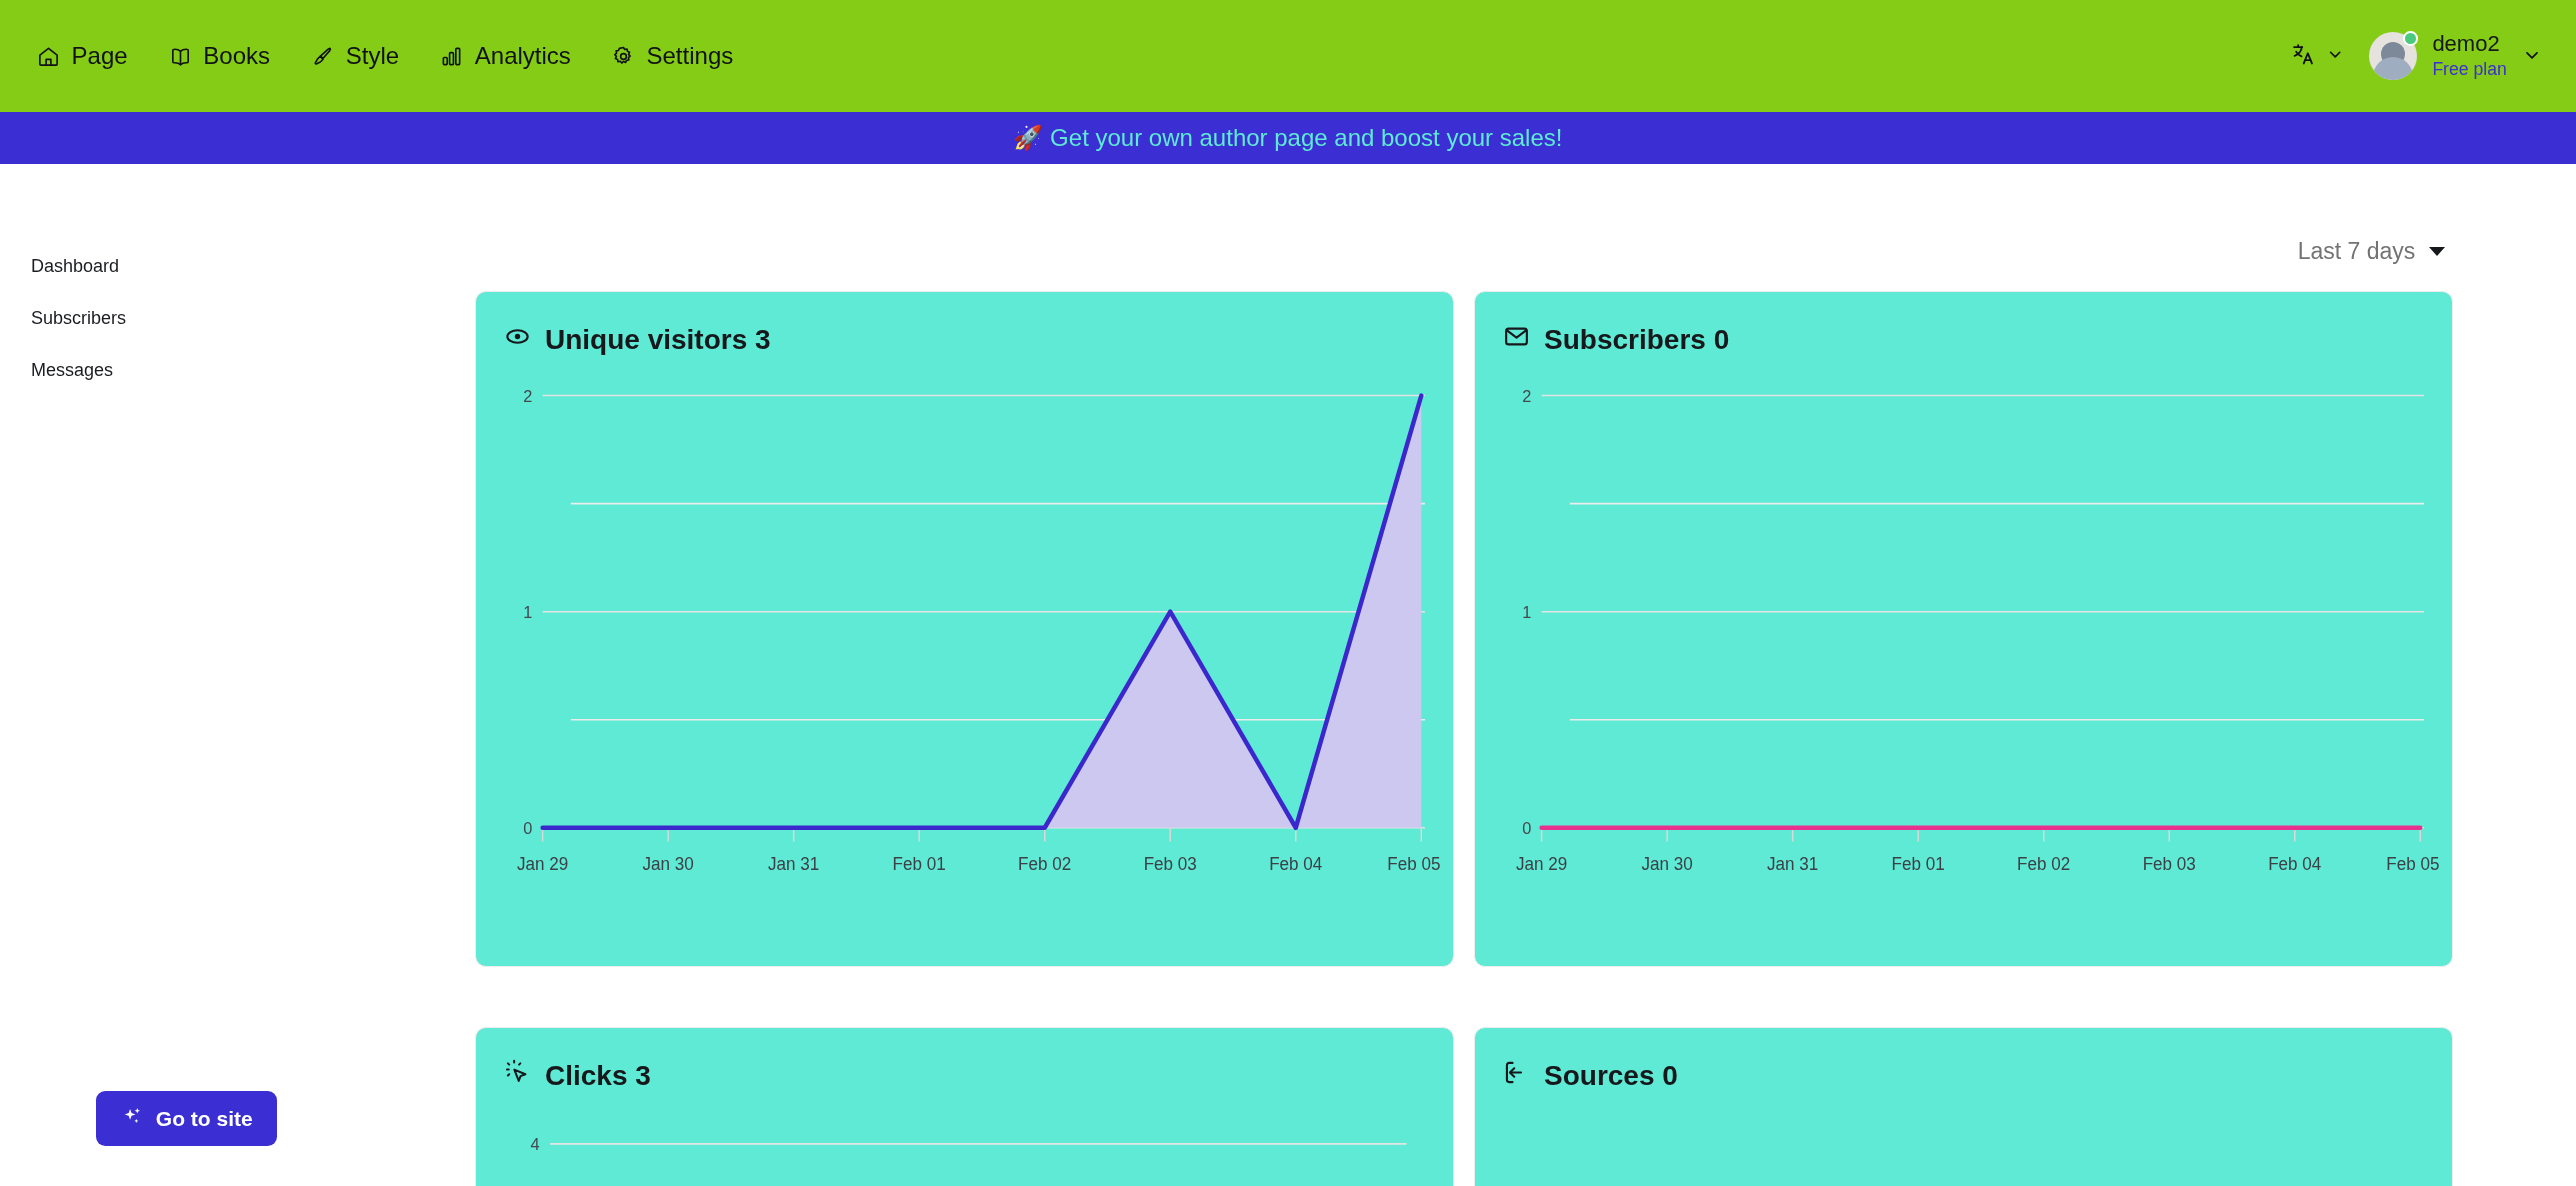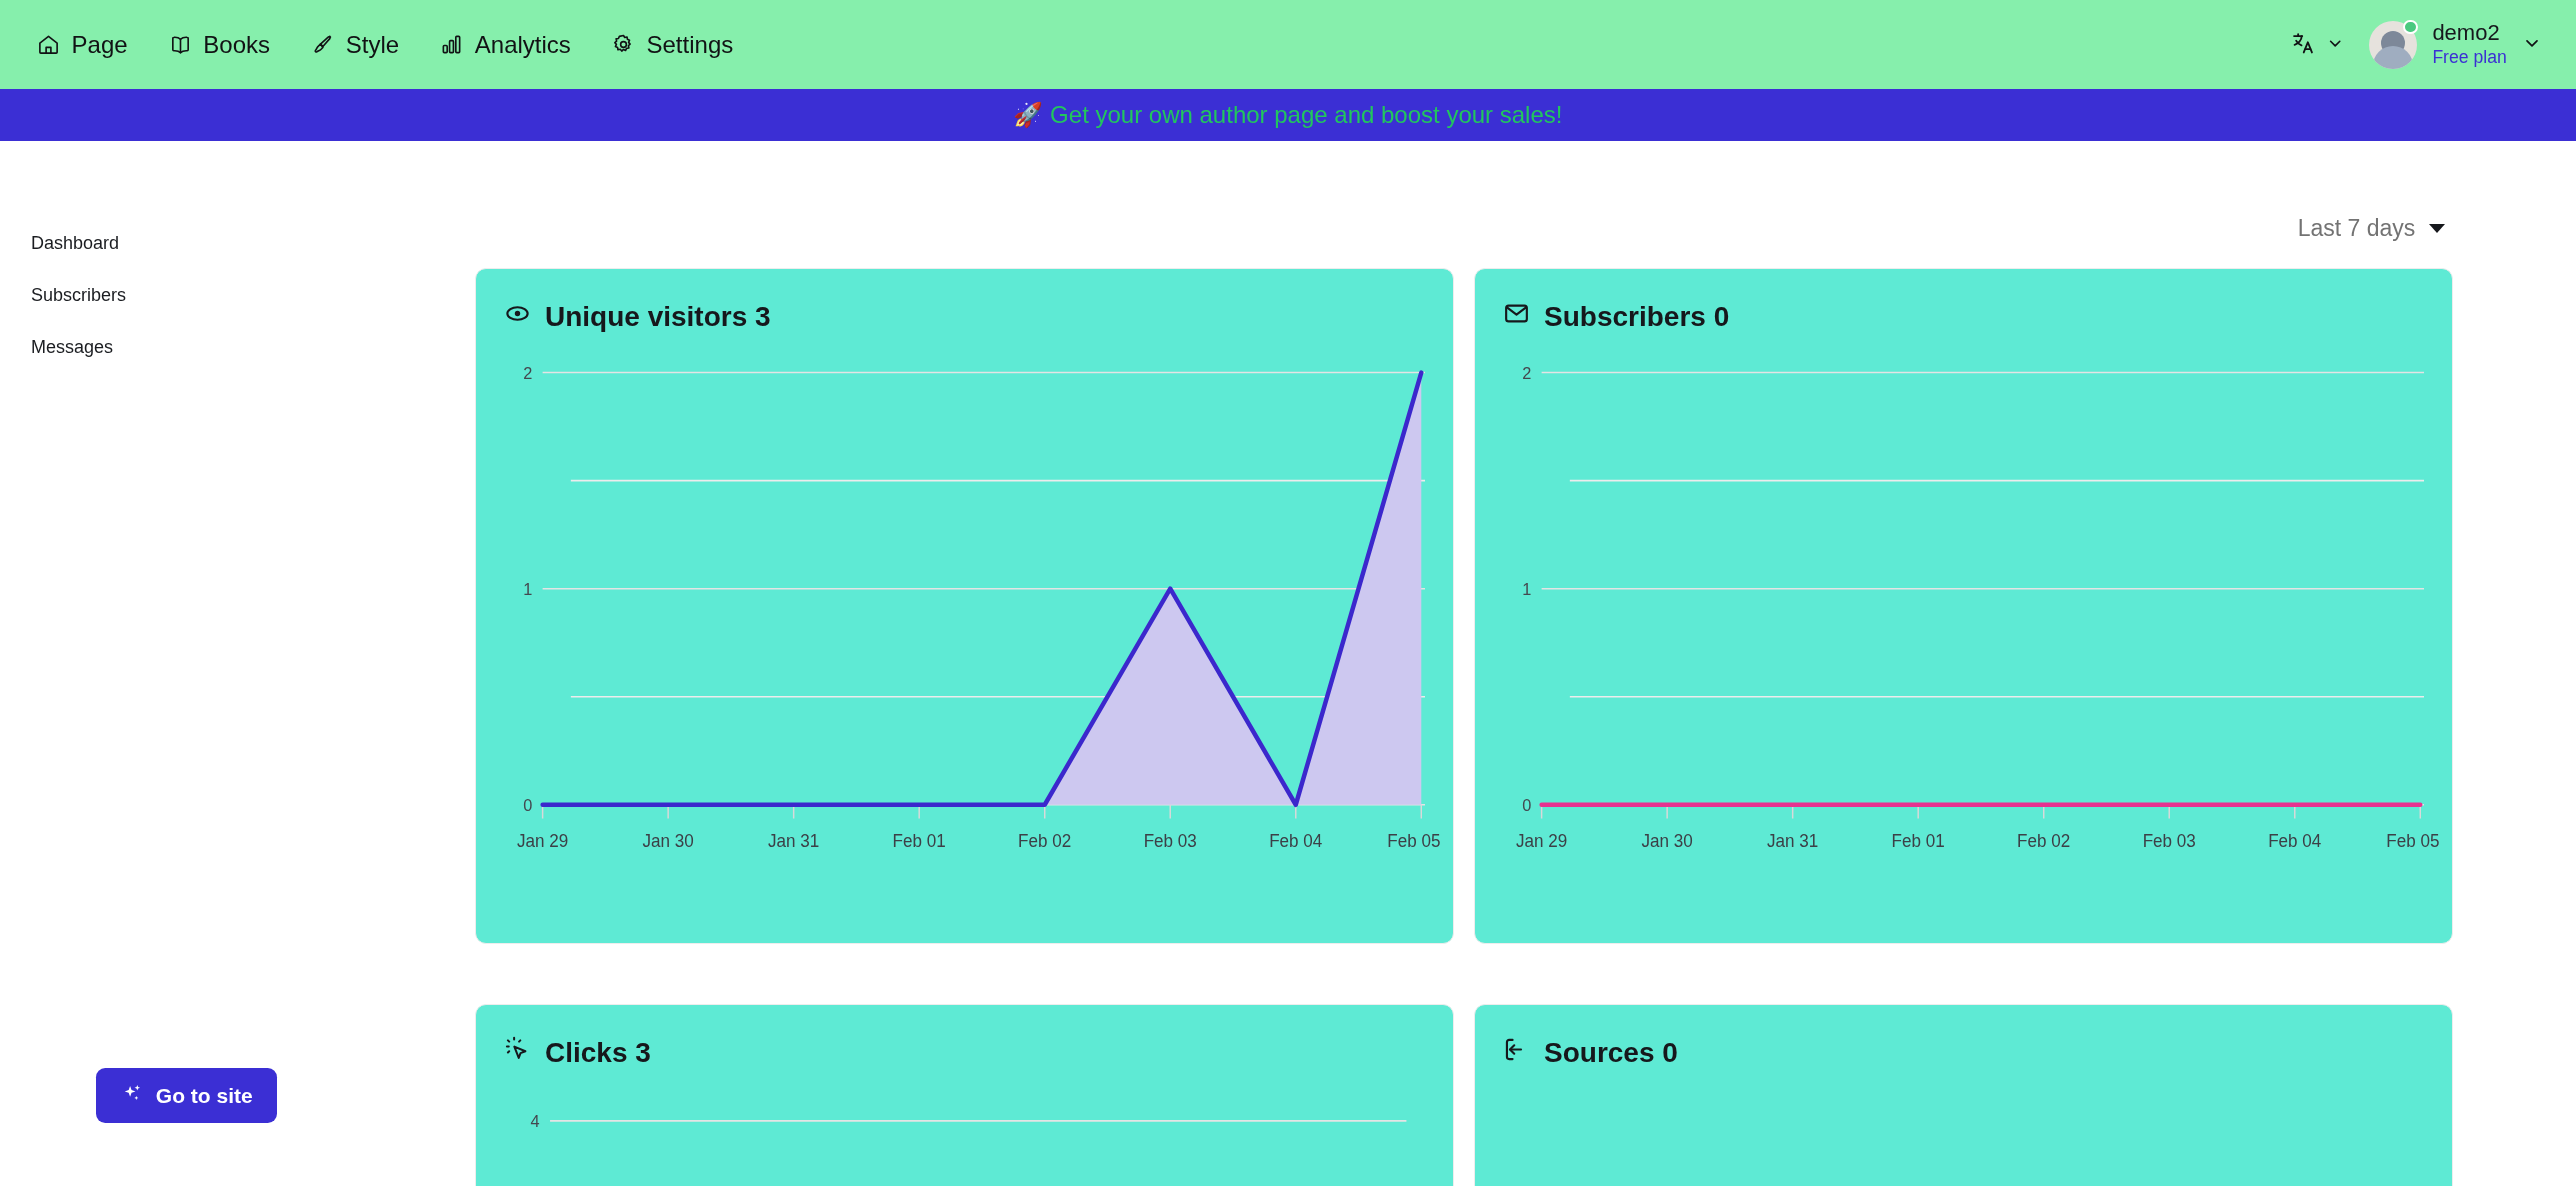"Page" .topbar { background: #86efac -> #84cc16; height: 89px -> 112px }
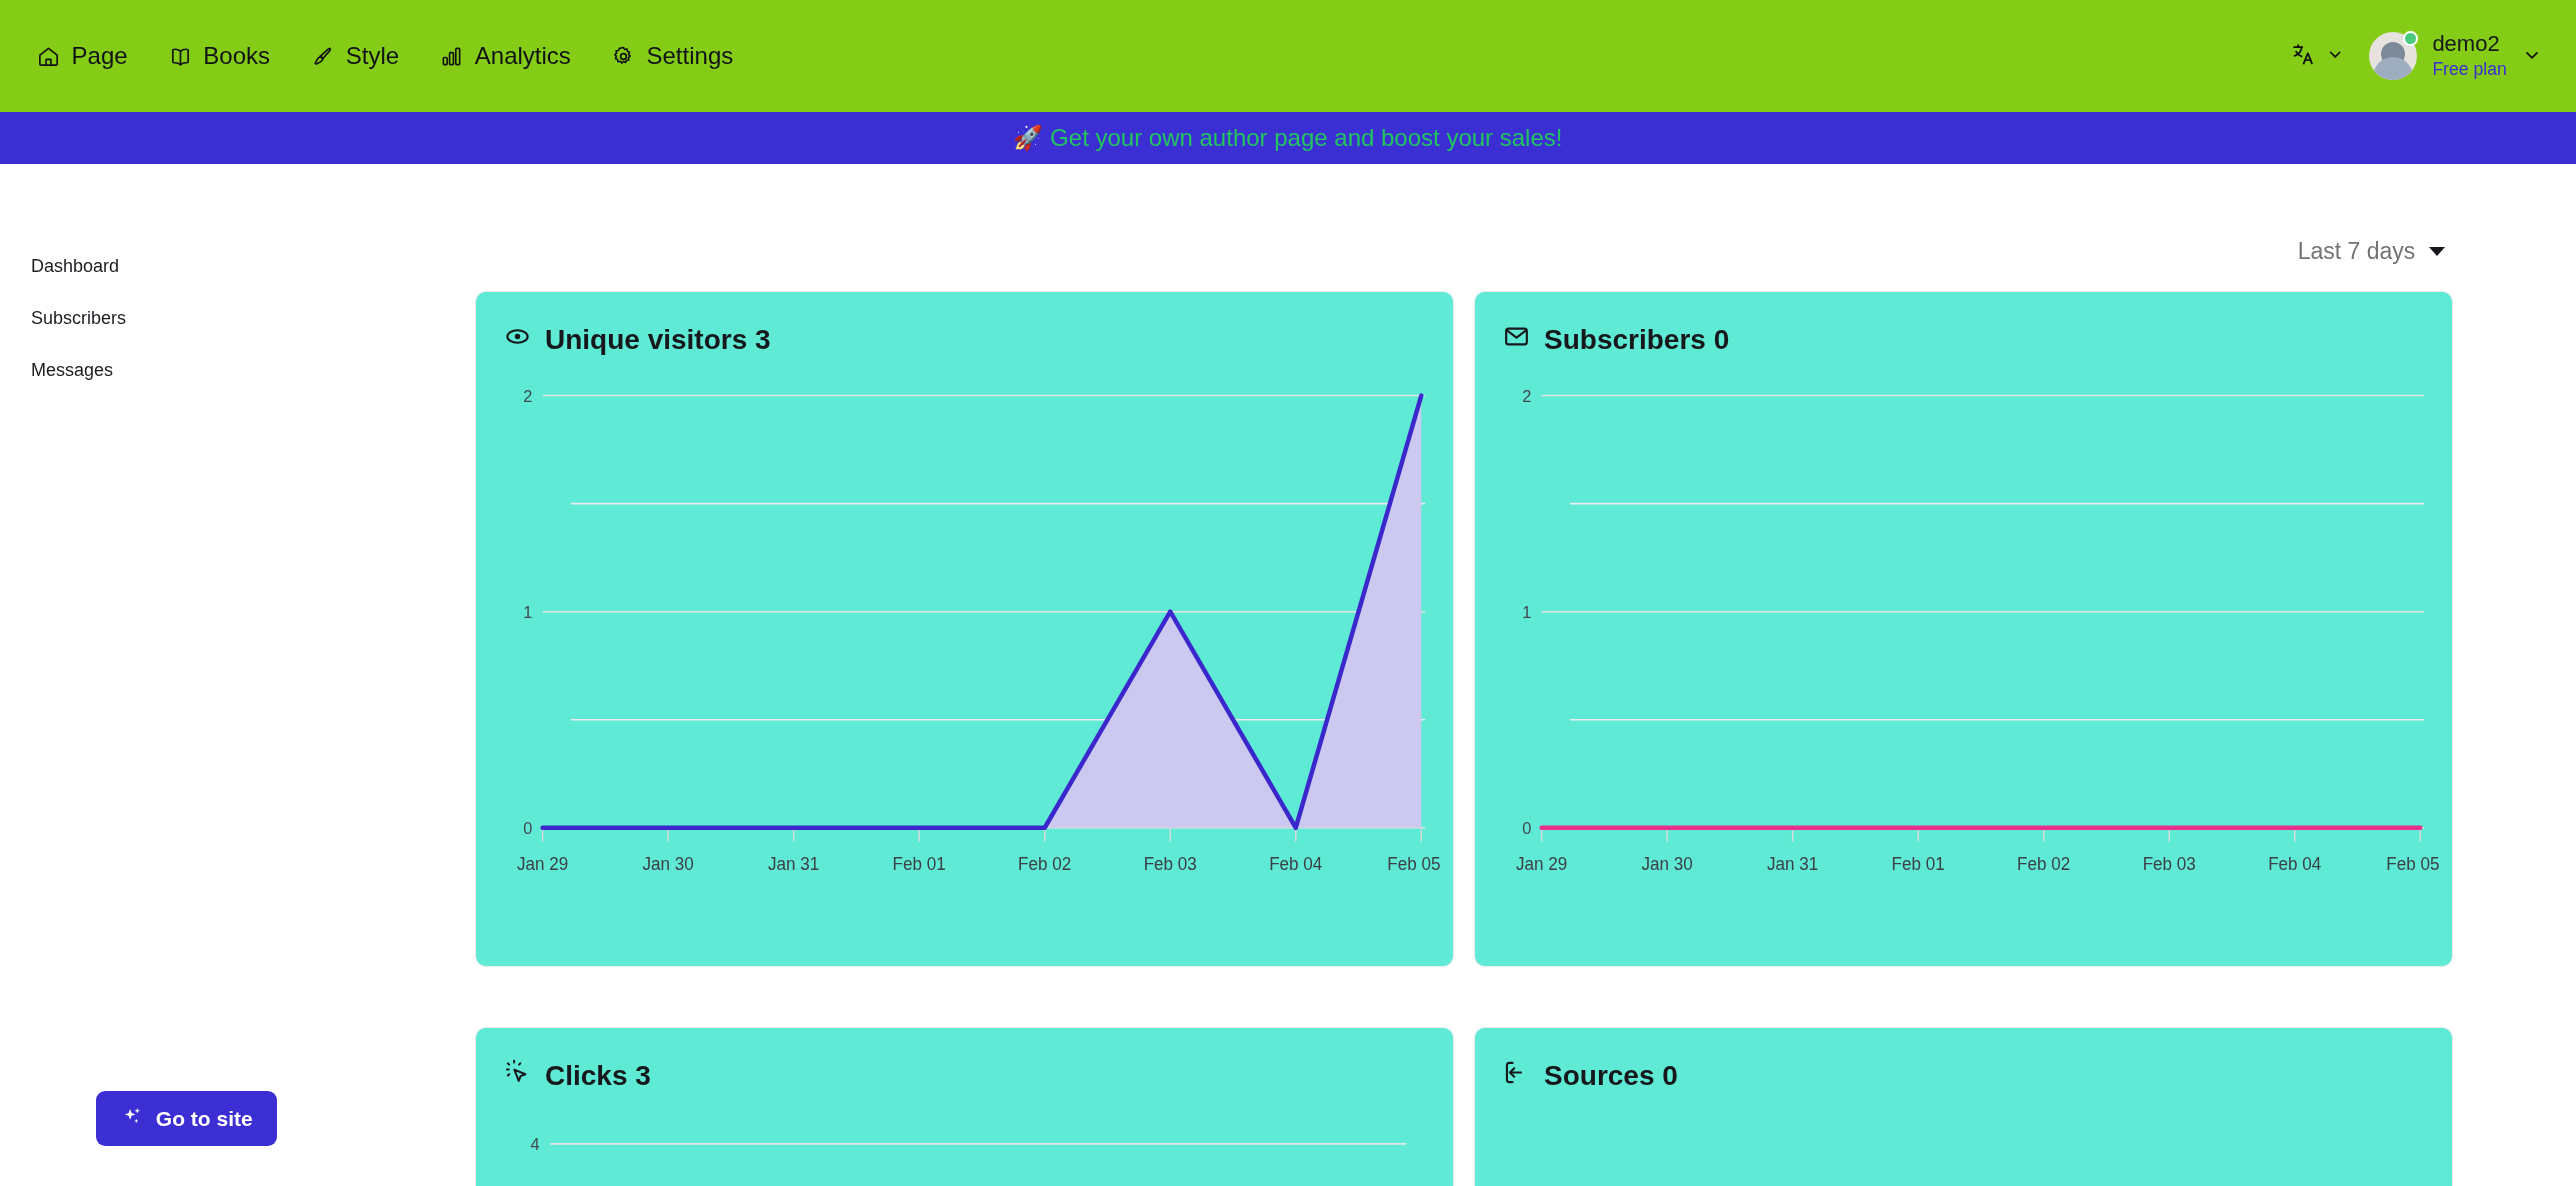"🚀 Get your own author" .banner { color: #22c55e -> #5eead4 }
